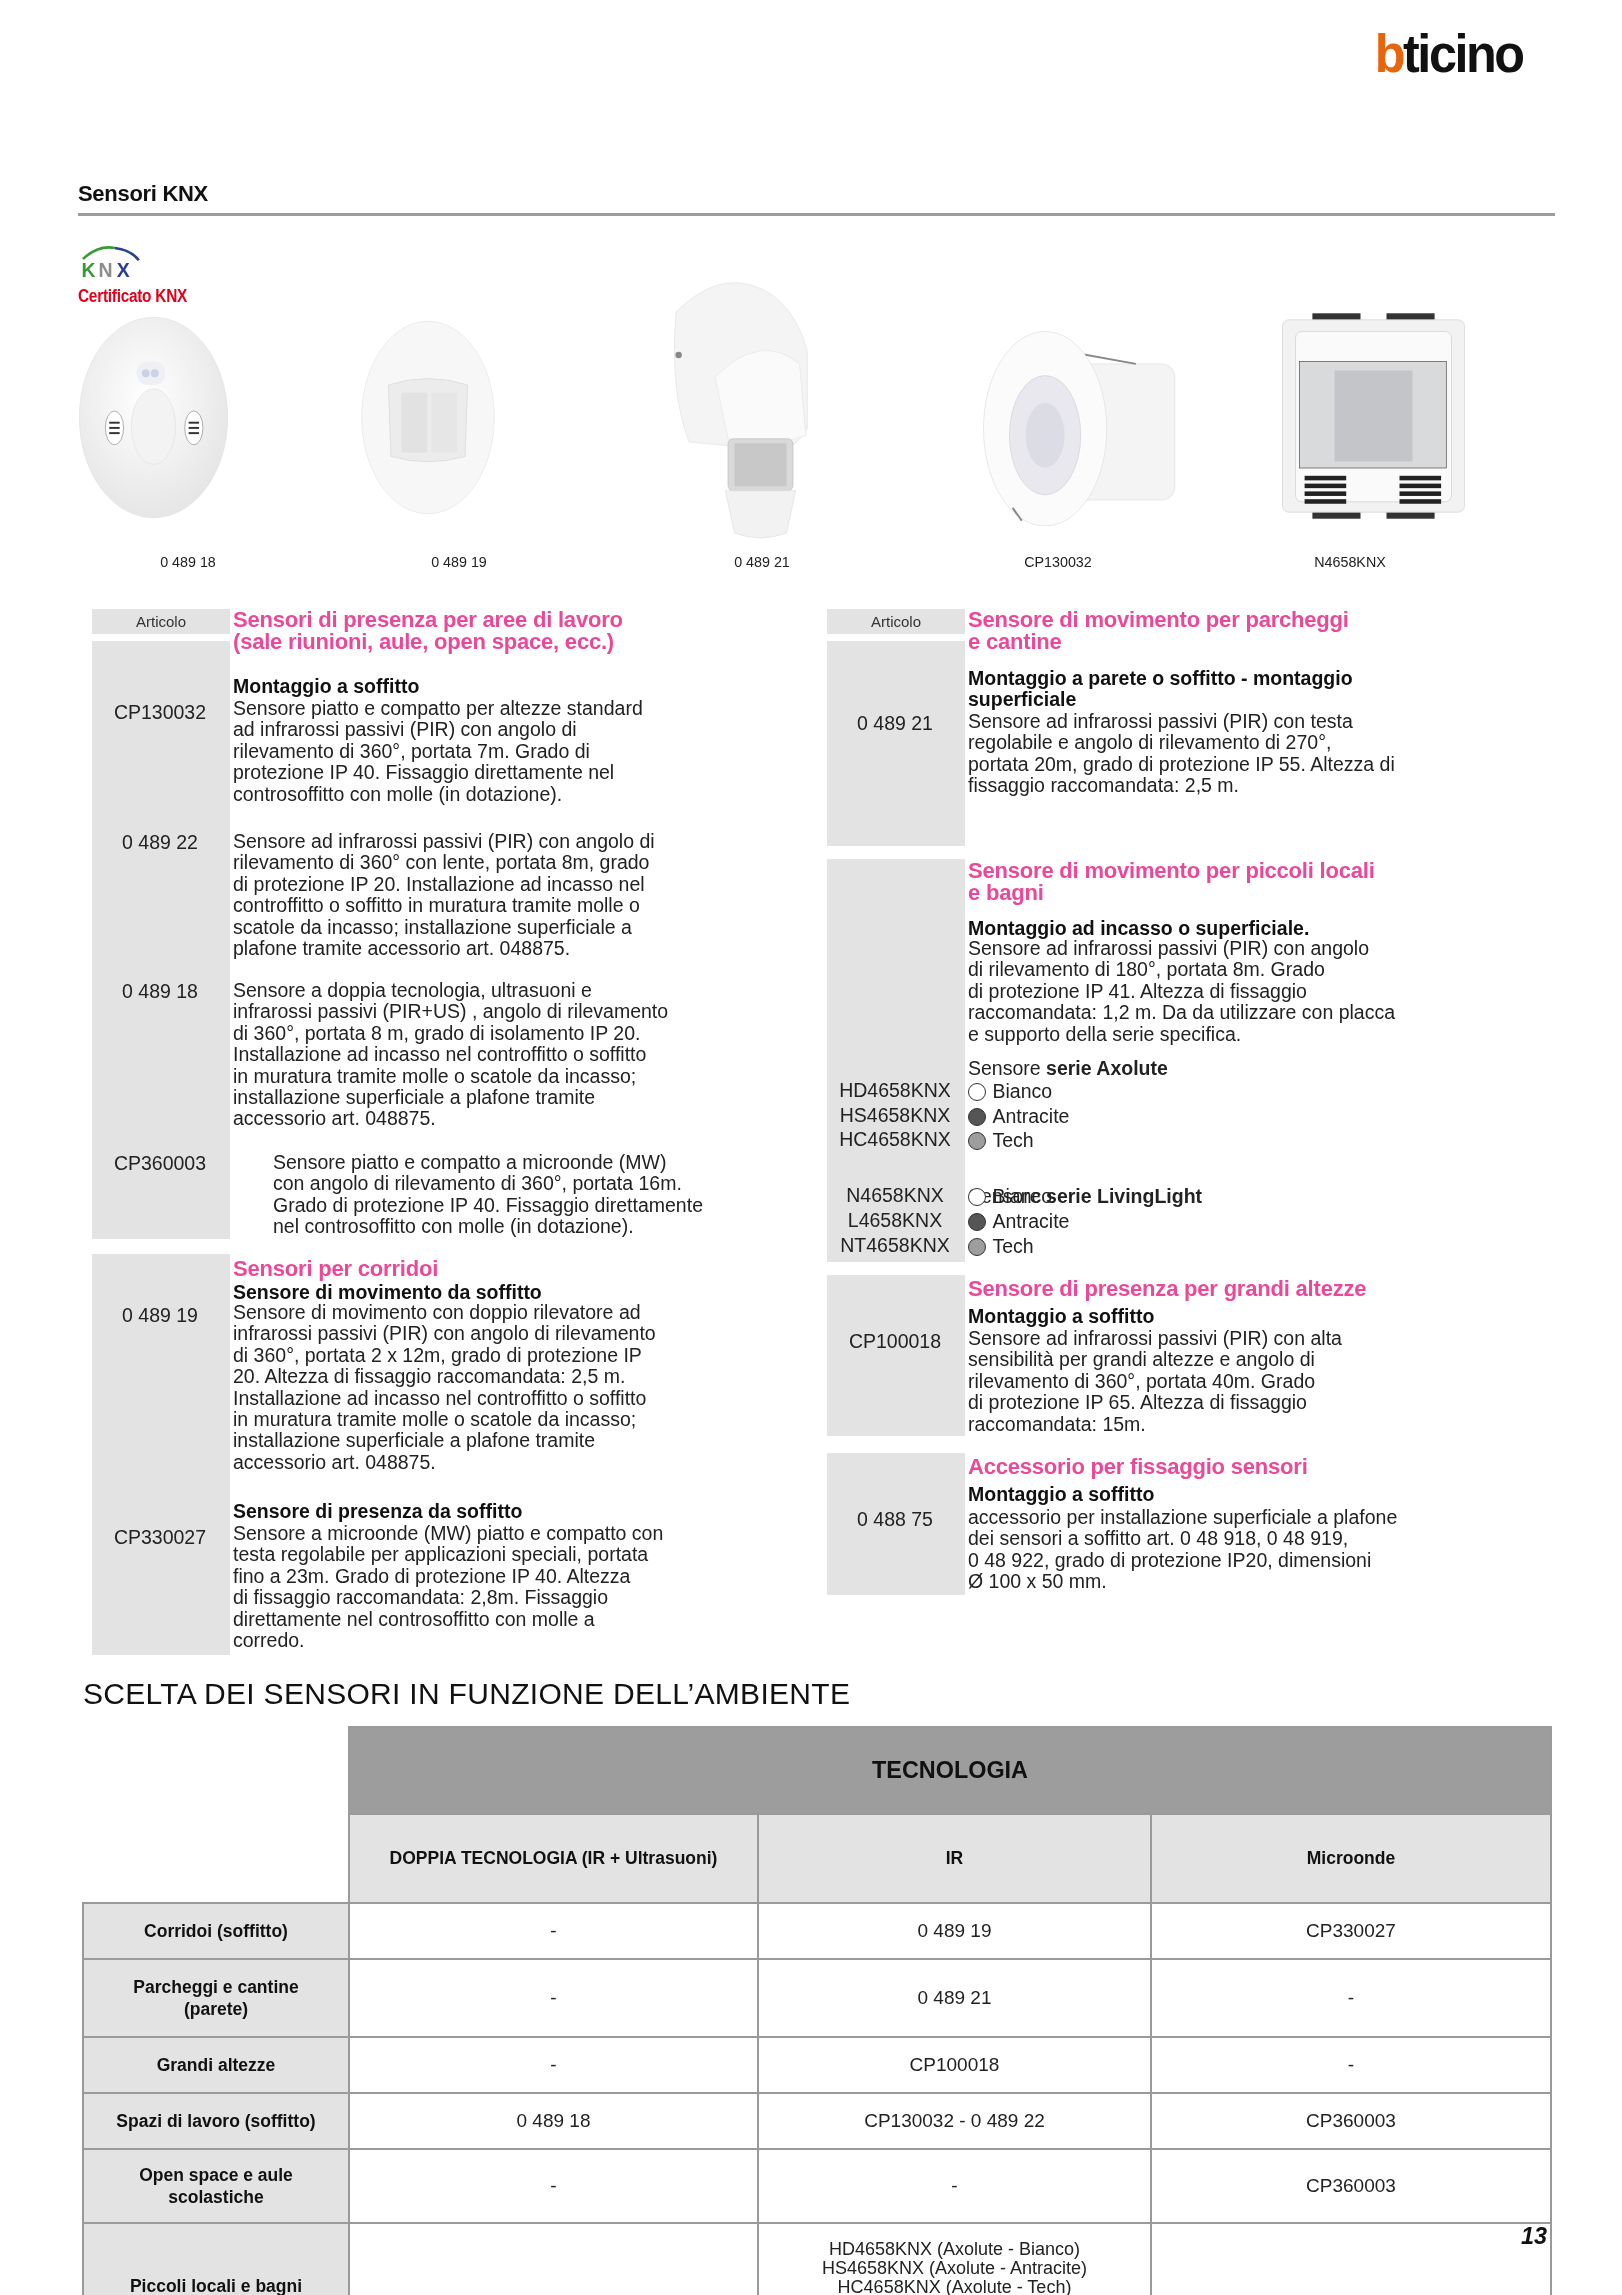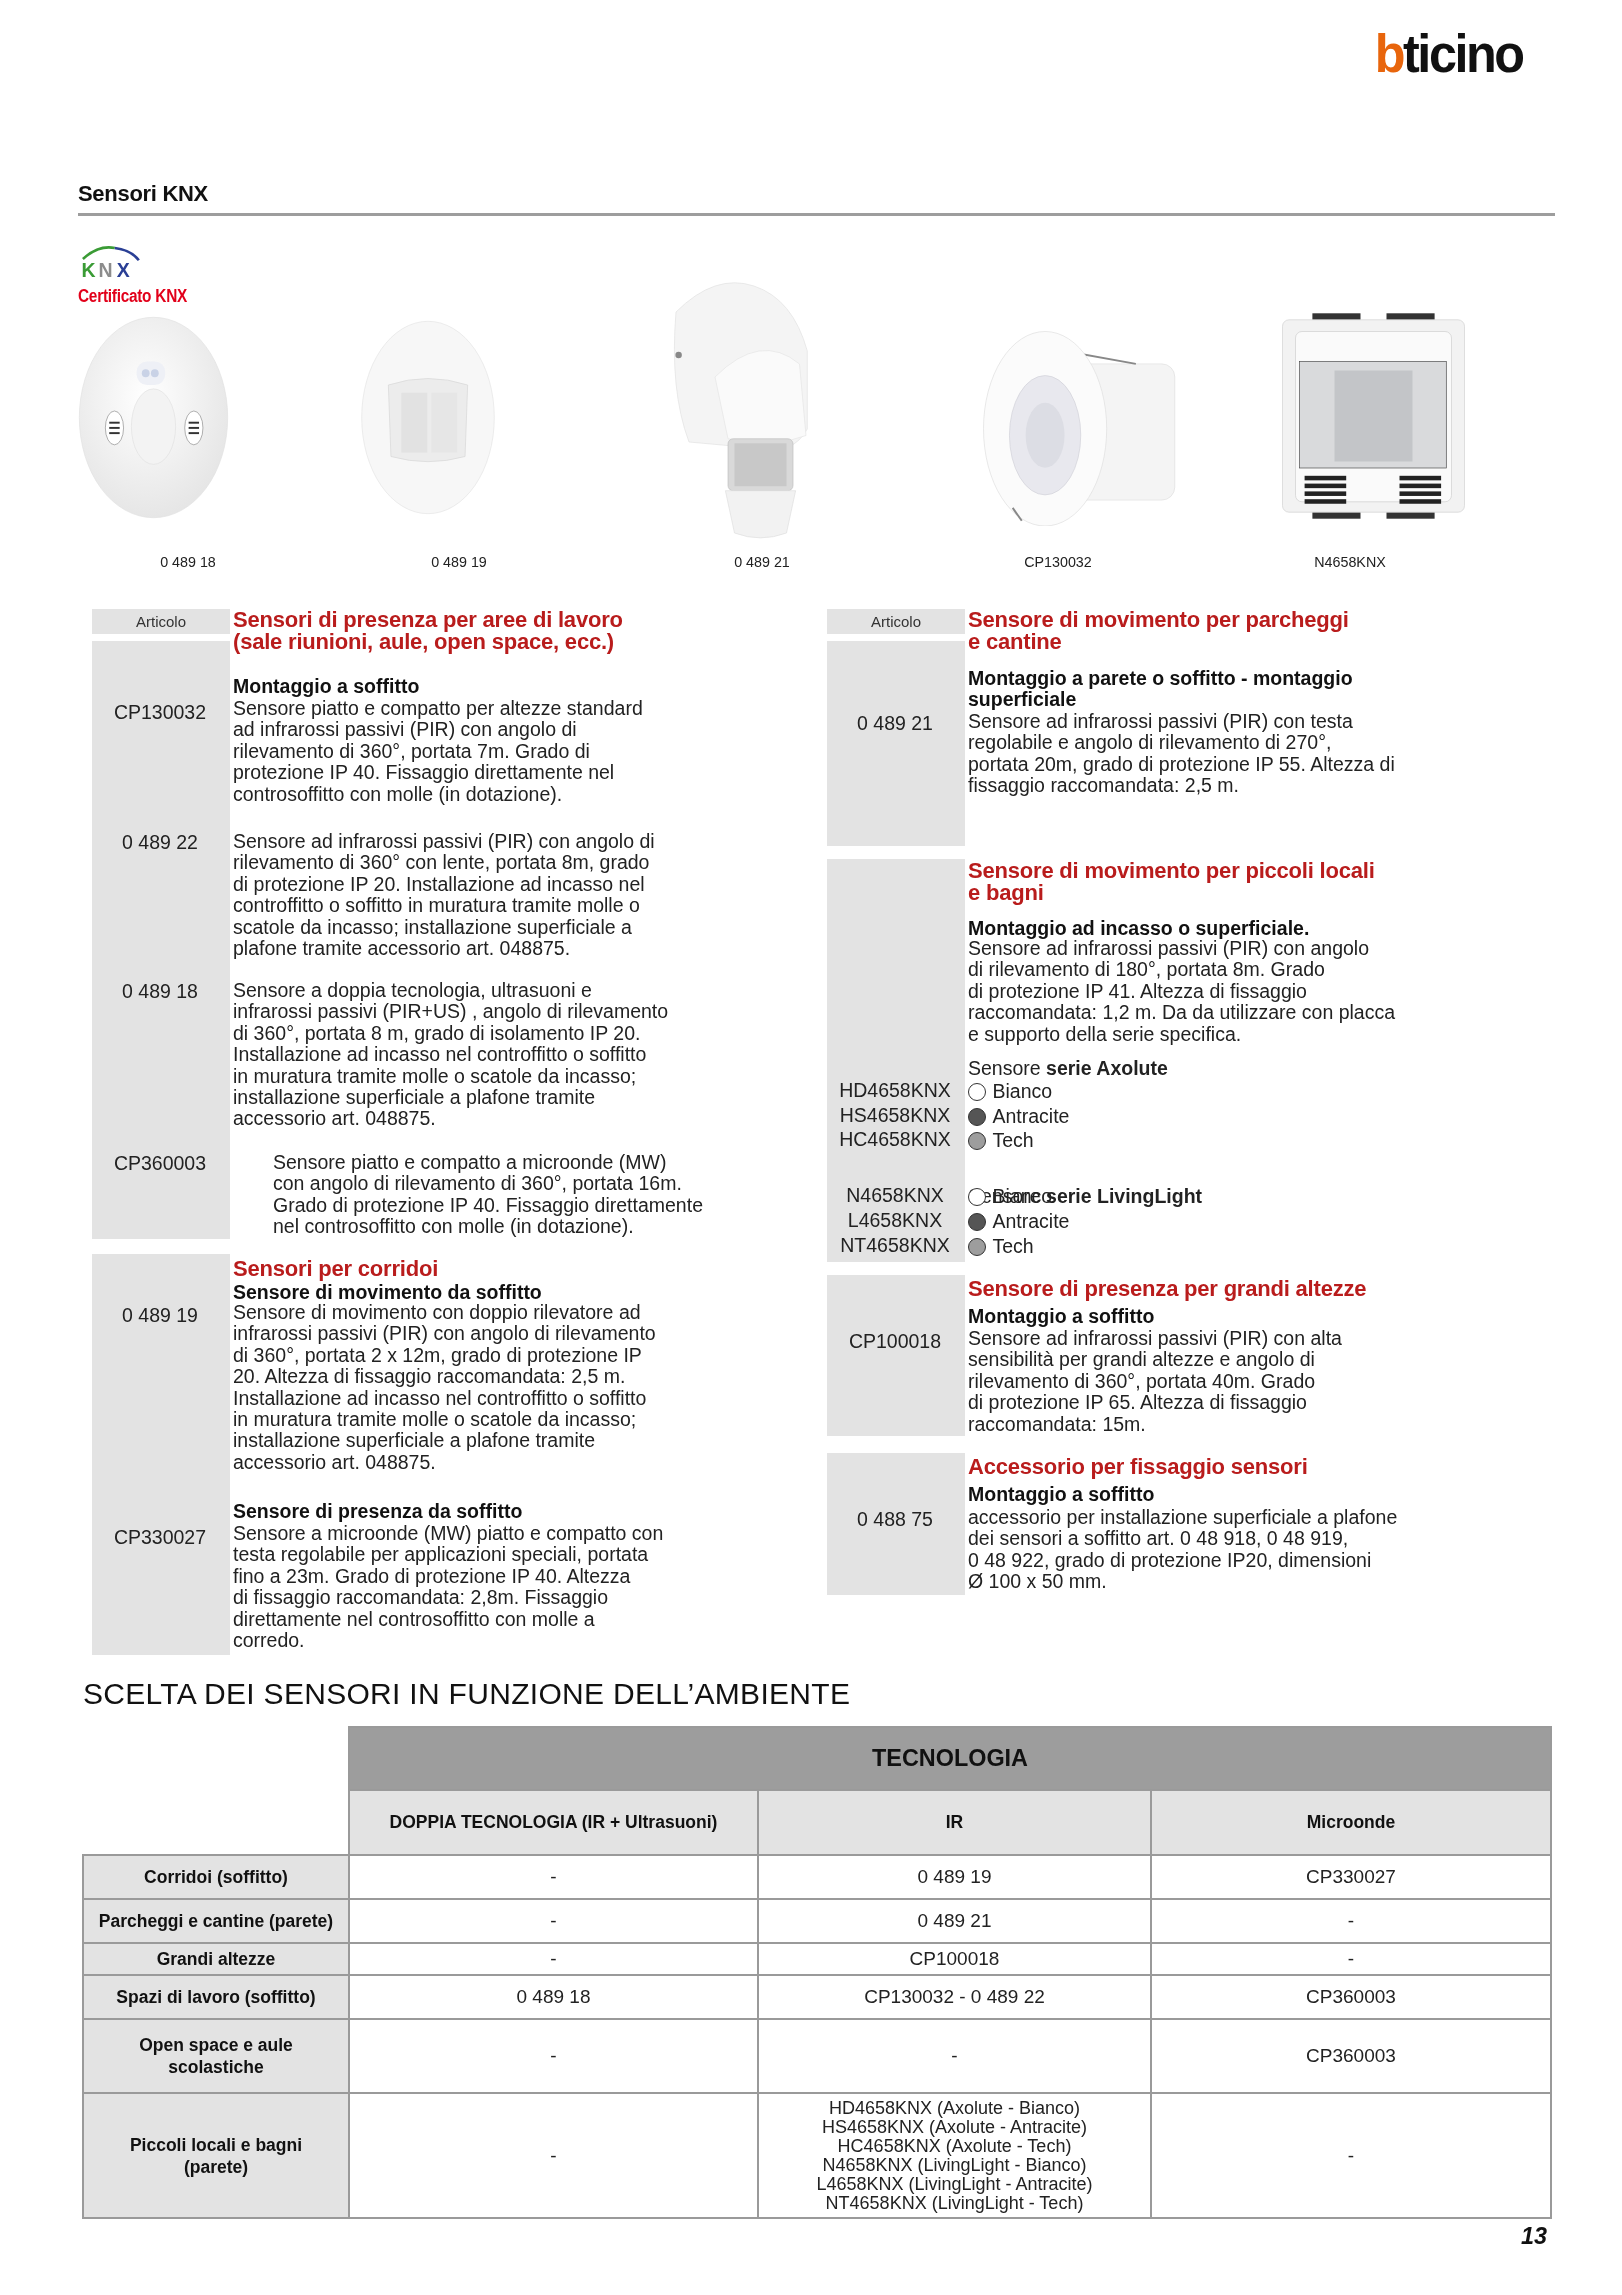"Sensori di presenza per aree" .red-title { color: #b91c1c -> #ec4899 }
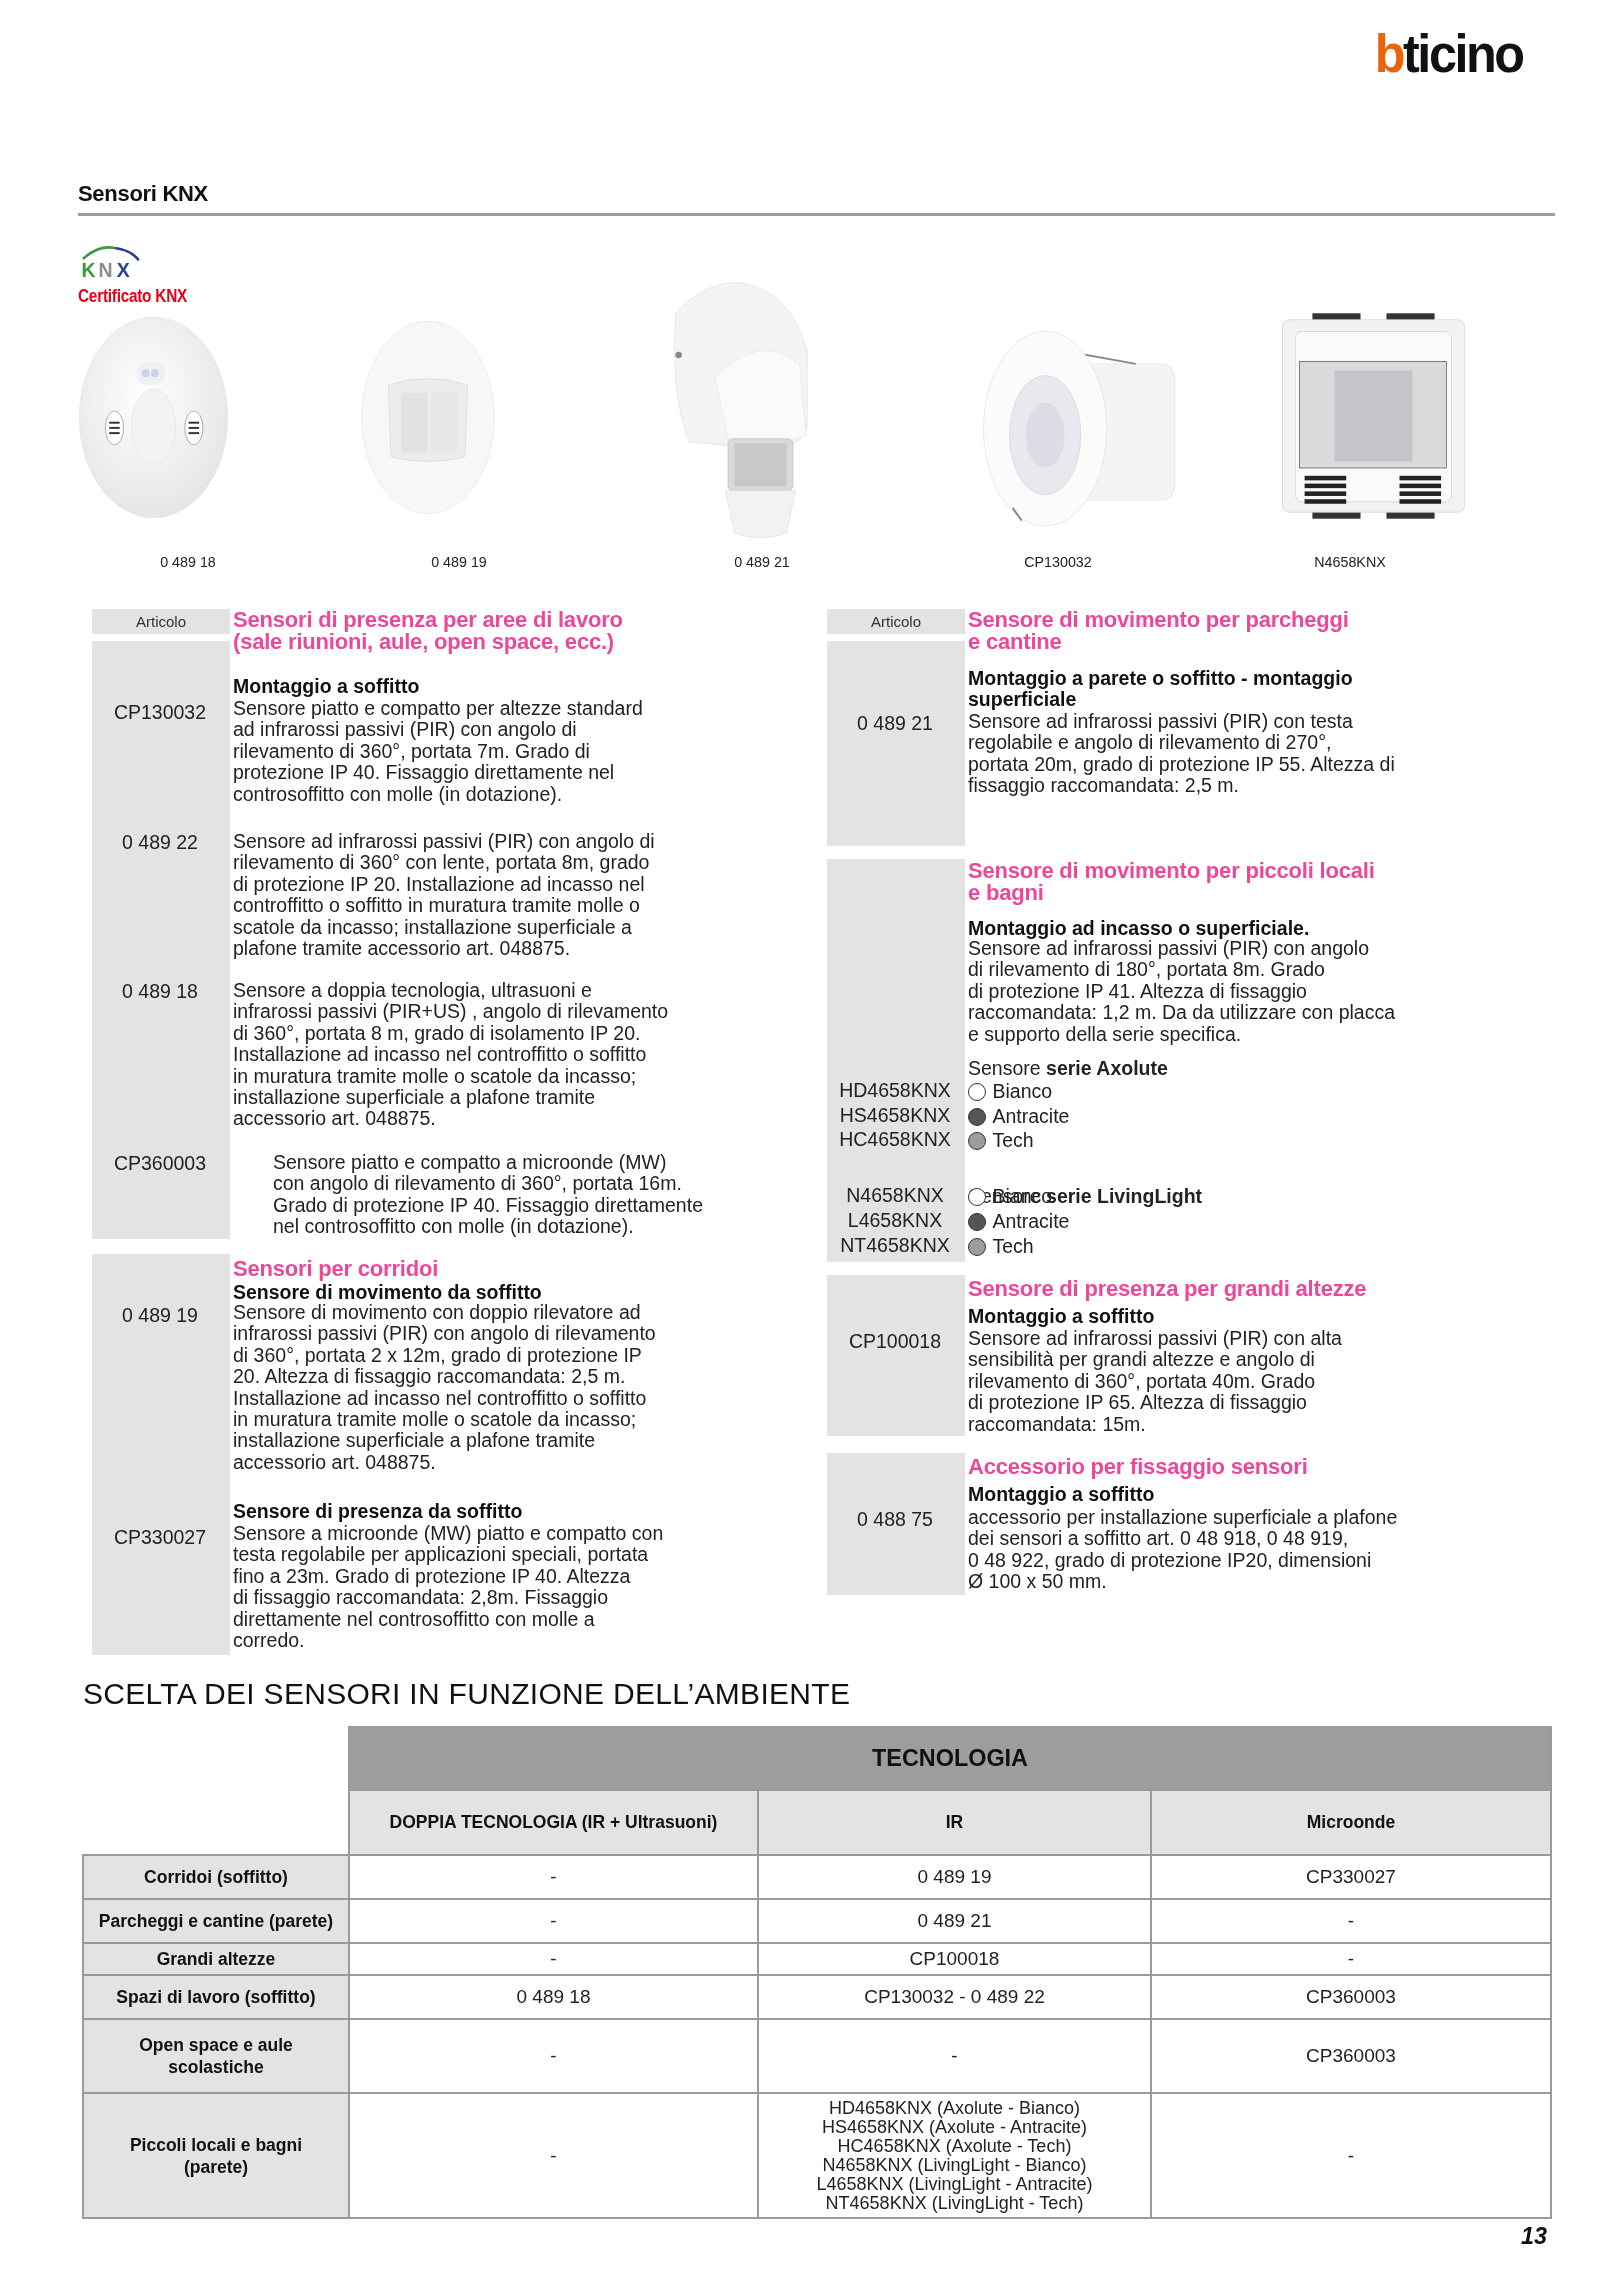"TECNOLOGIA" table.sel td, table.sel th { padding: 4px -> 16px }
